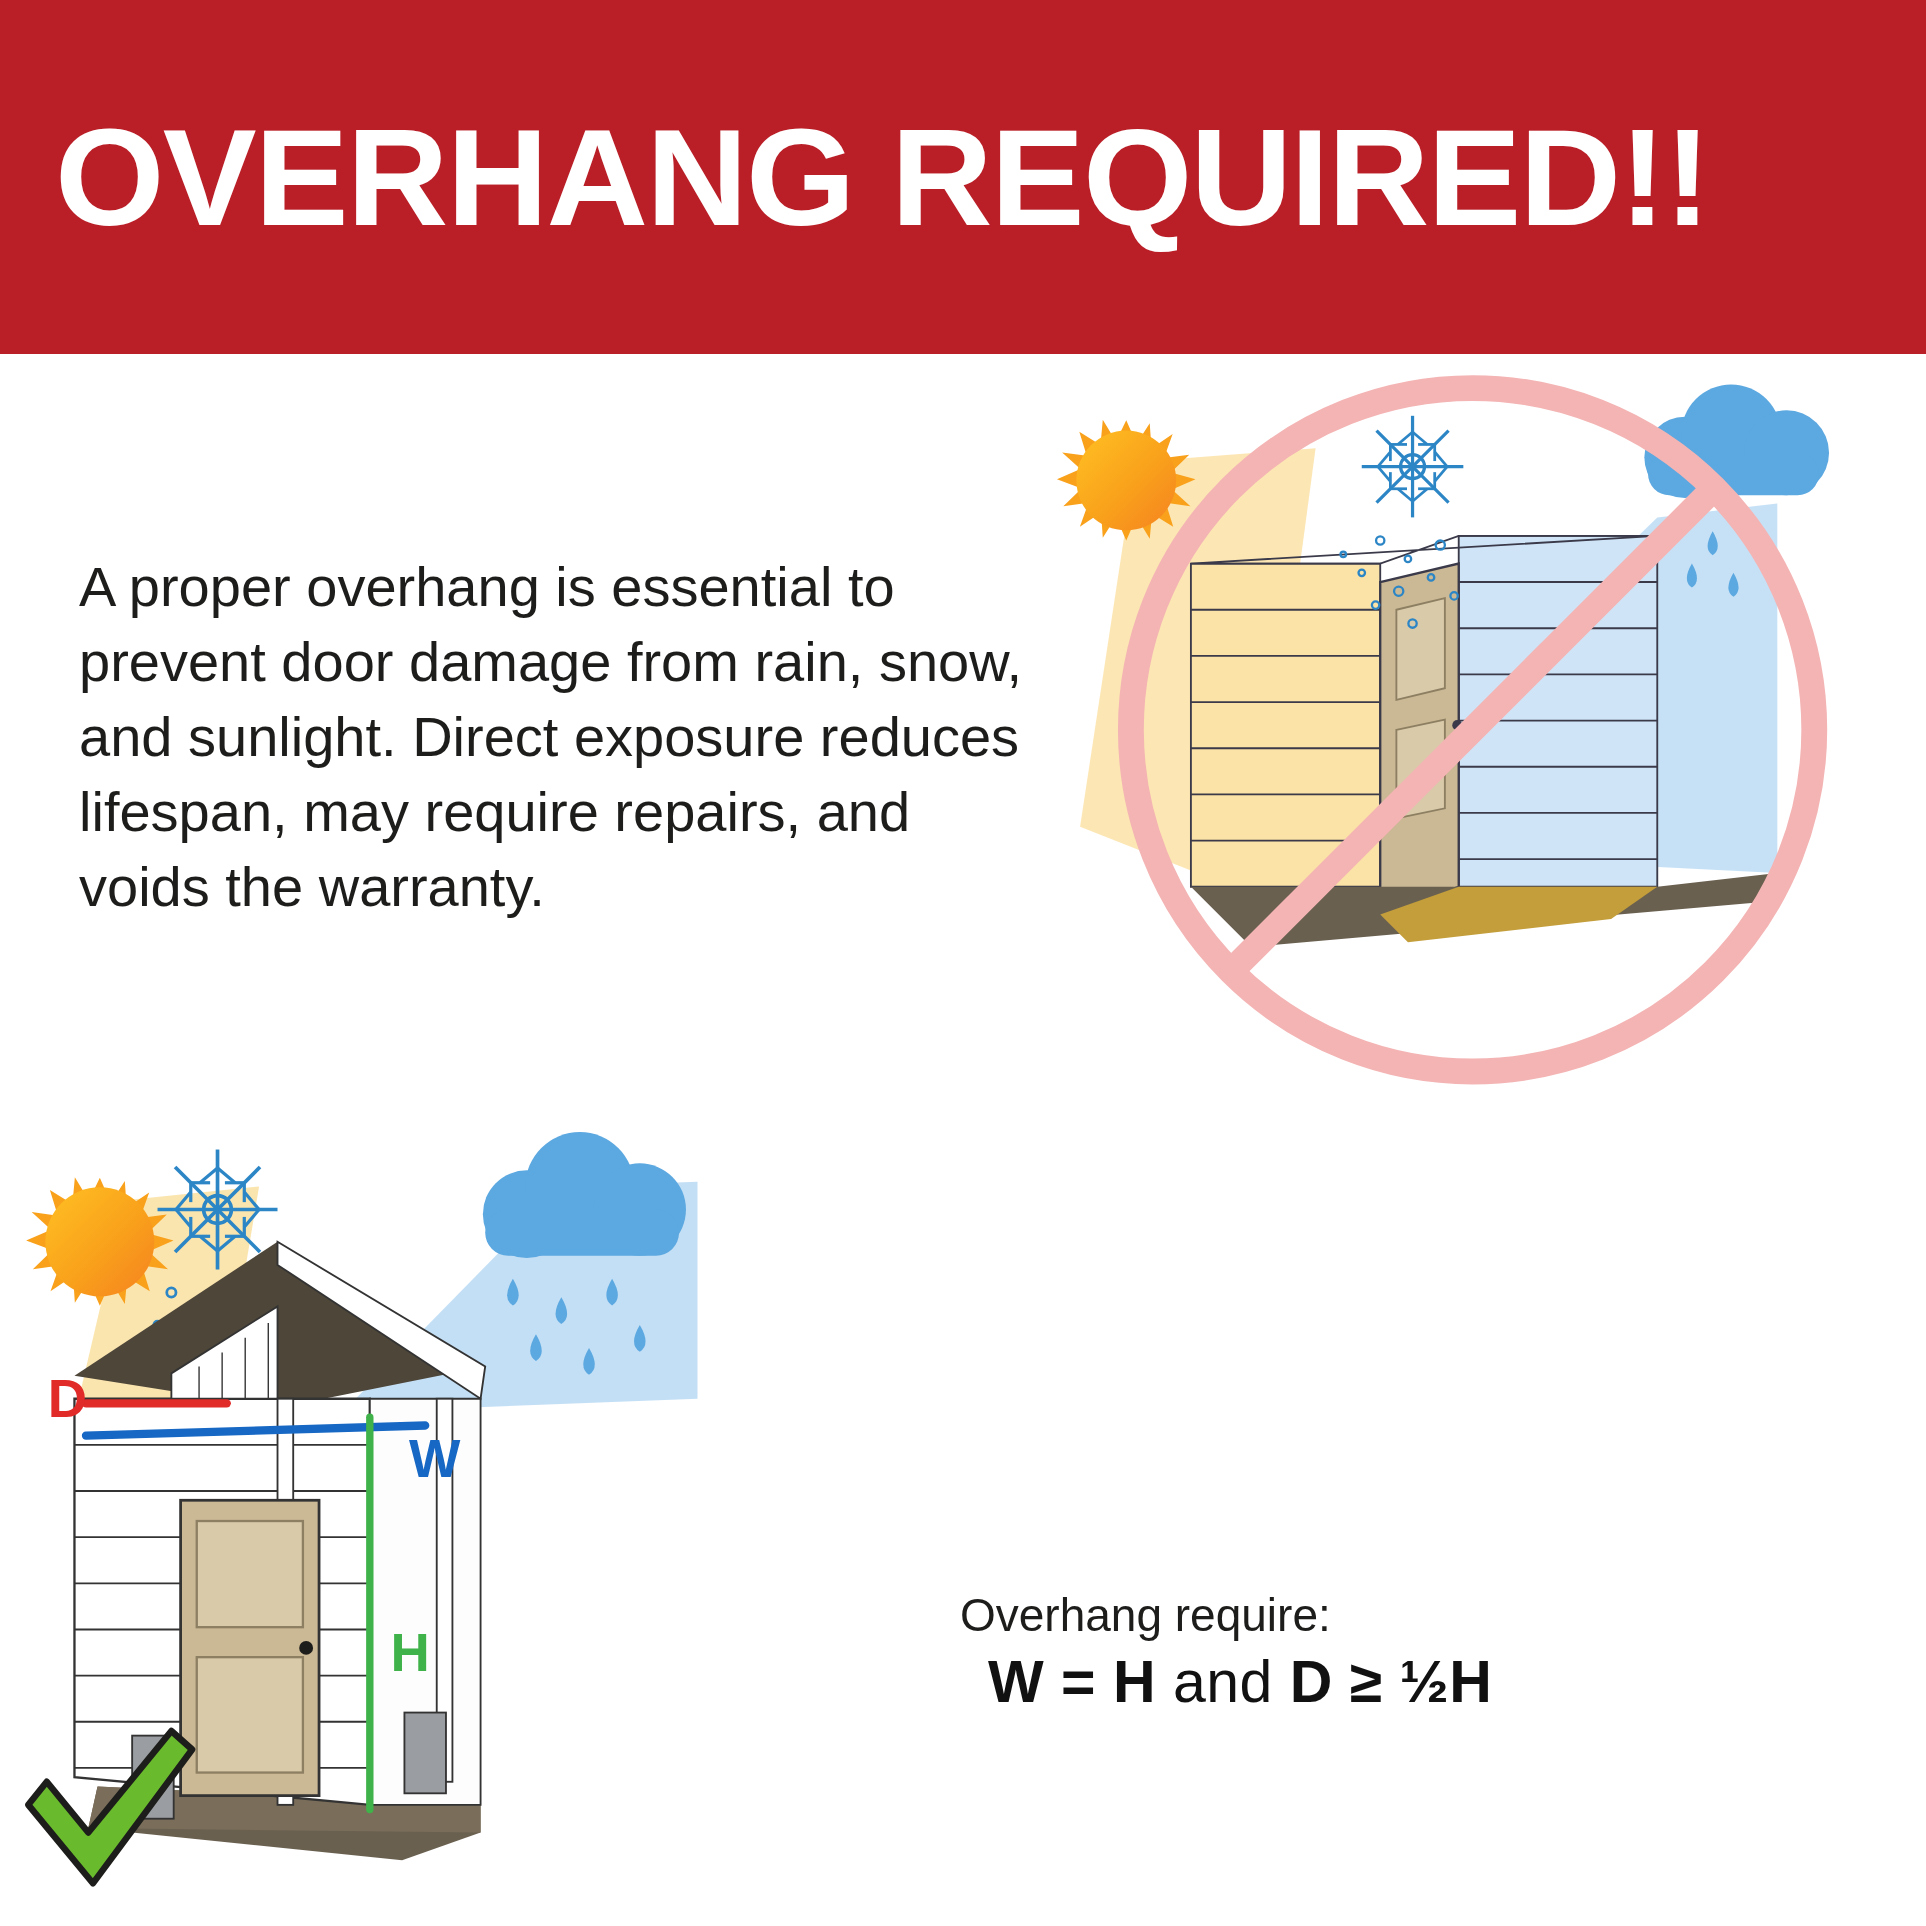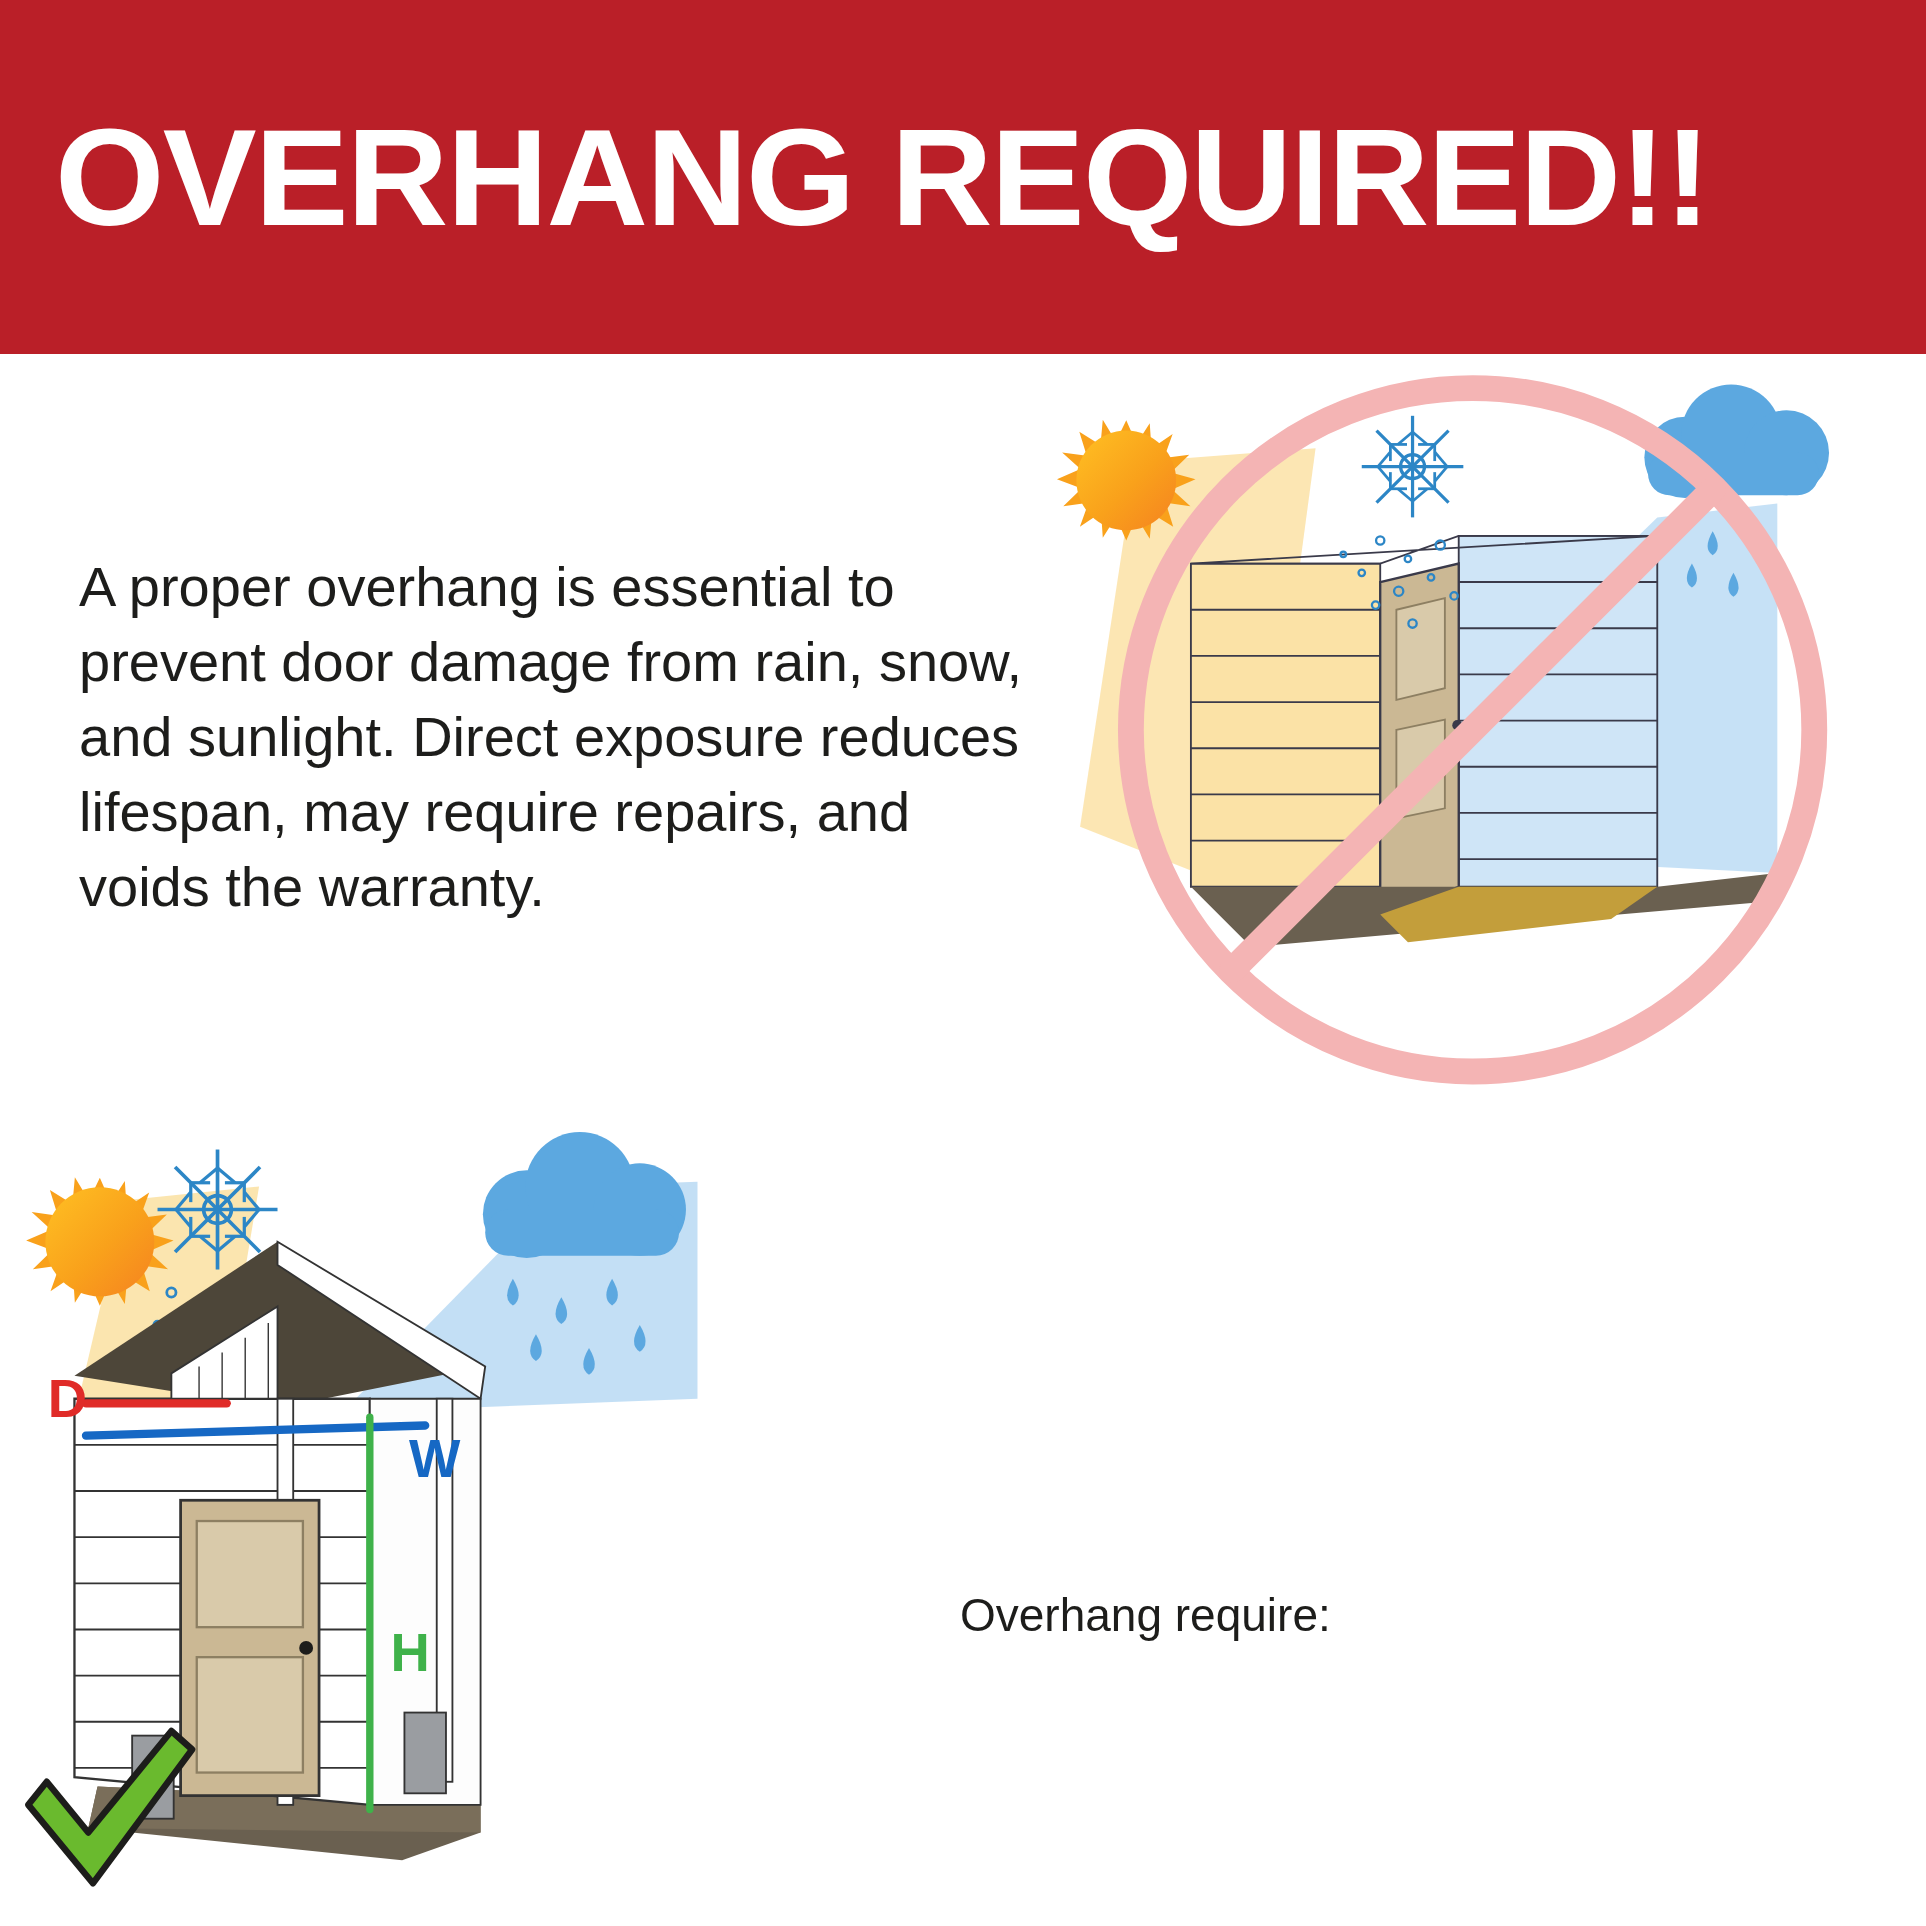"W = H and D" div.formula { html: none -> <div> <b>W = H</b><span> and </span><b>D ≥ ½H</b> </div> }
